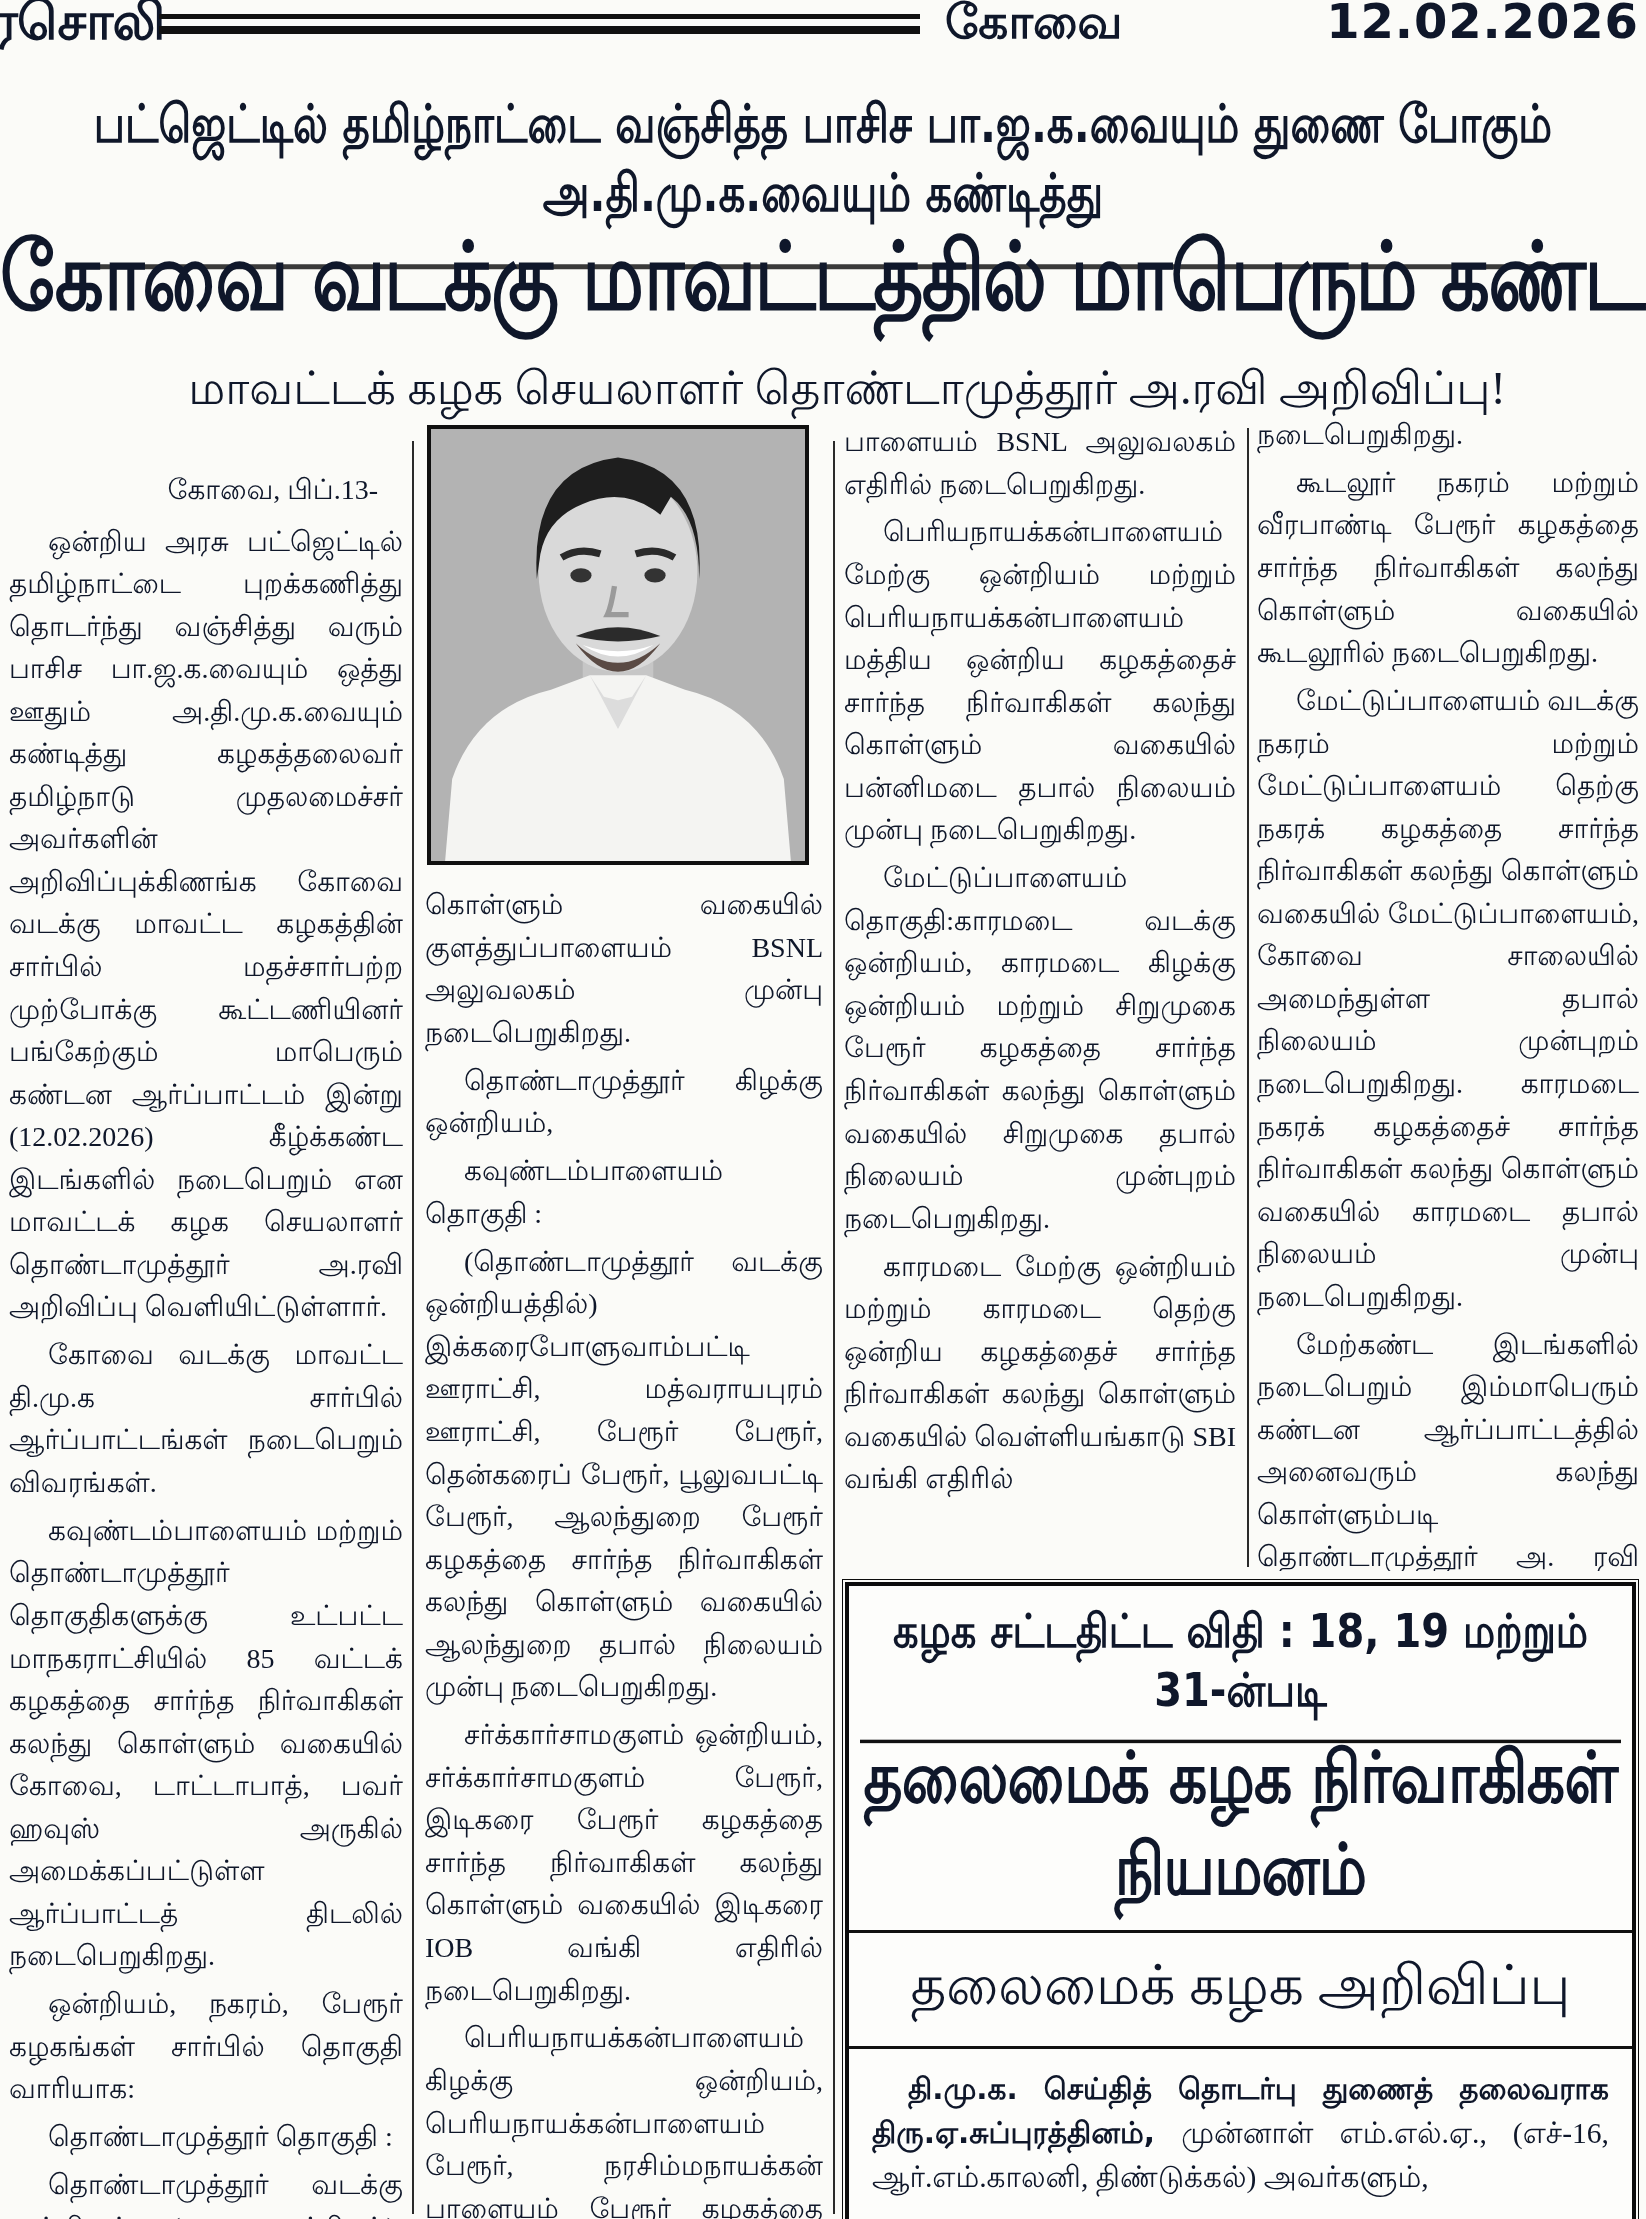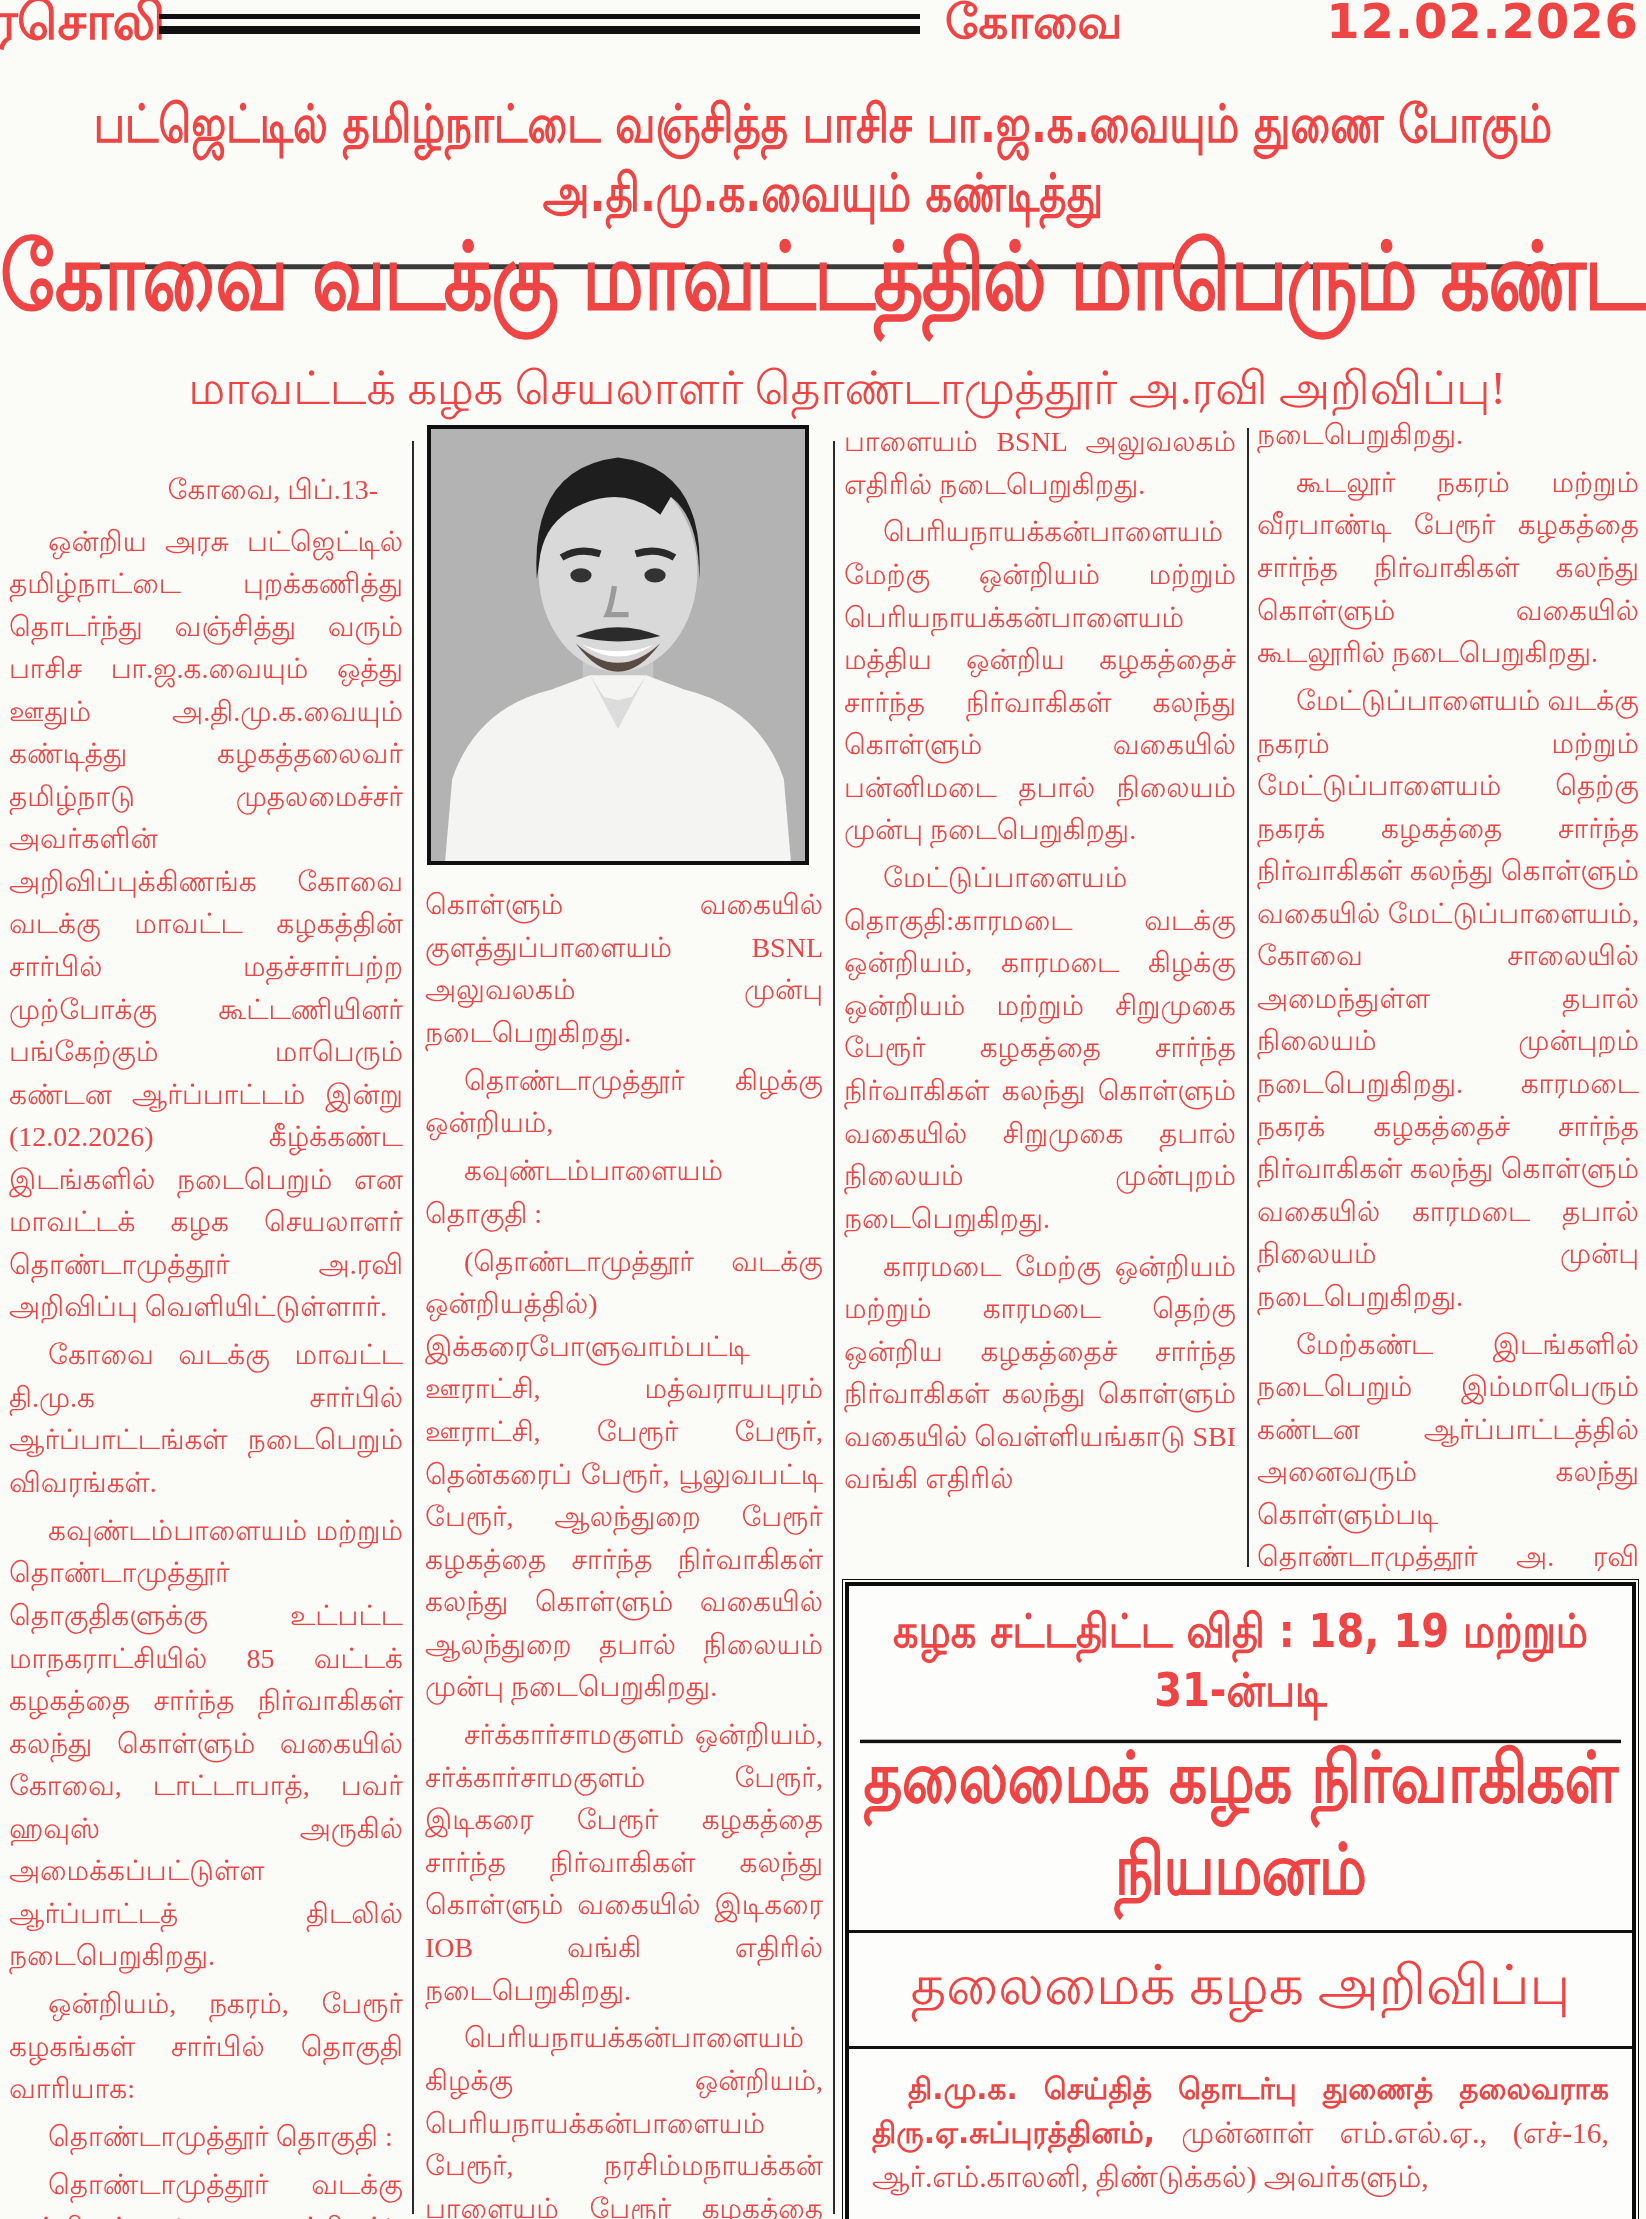"ரசொலி" .page { color: #ef4444 -> #0f172a }
